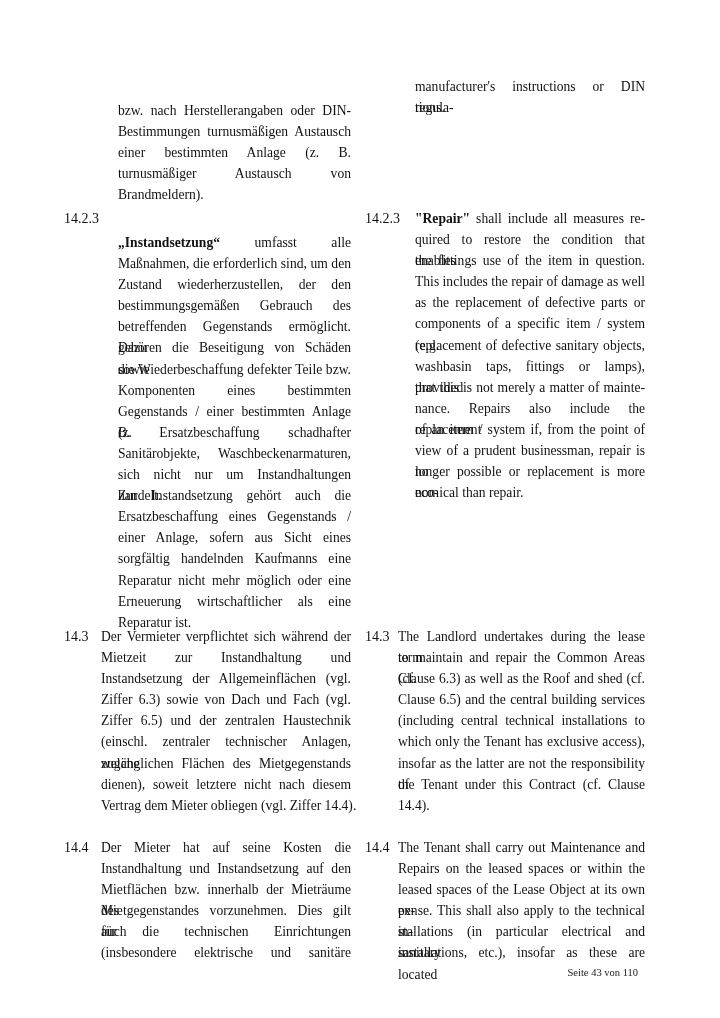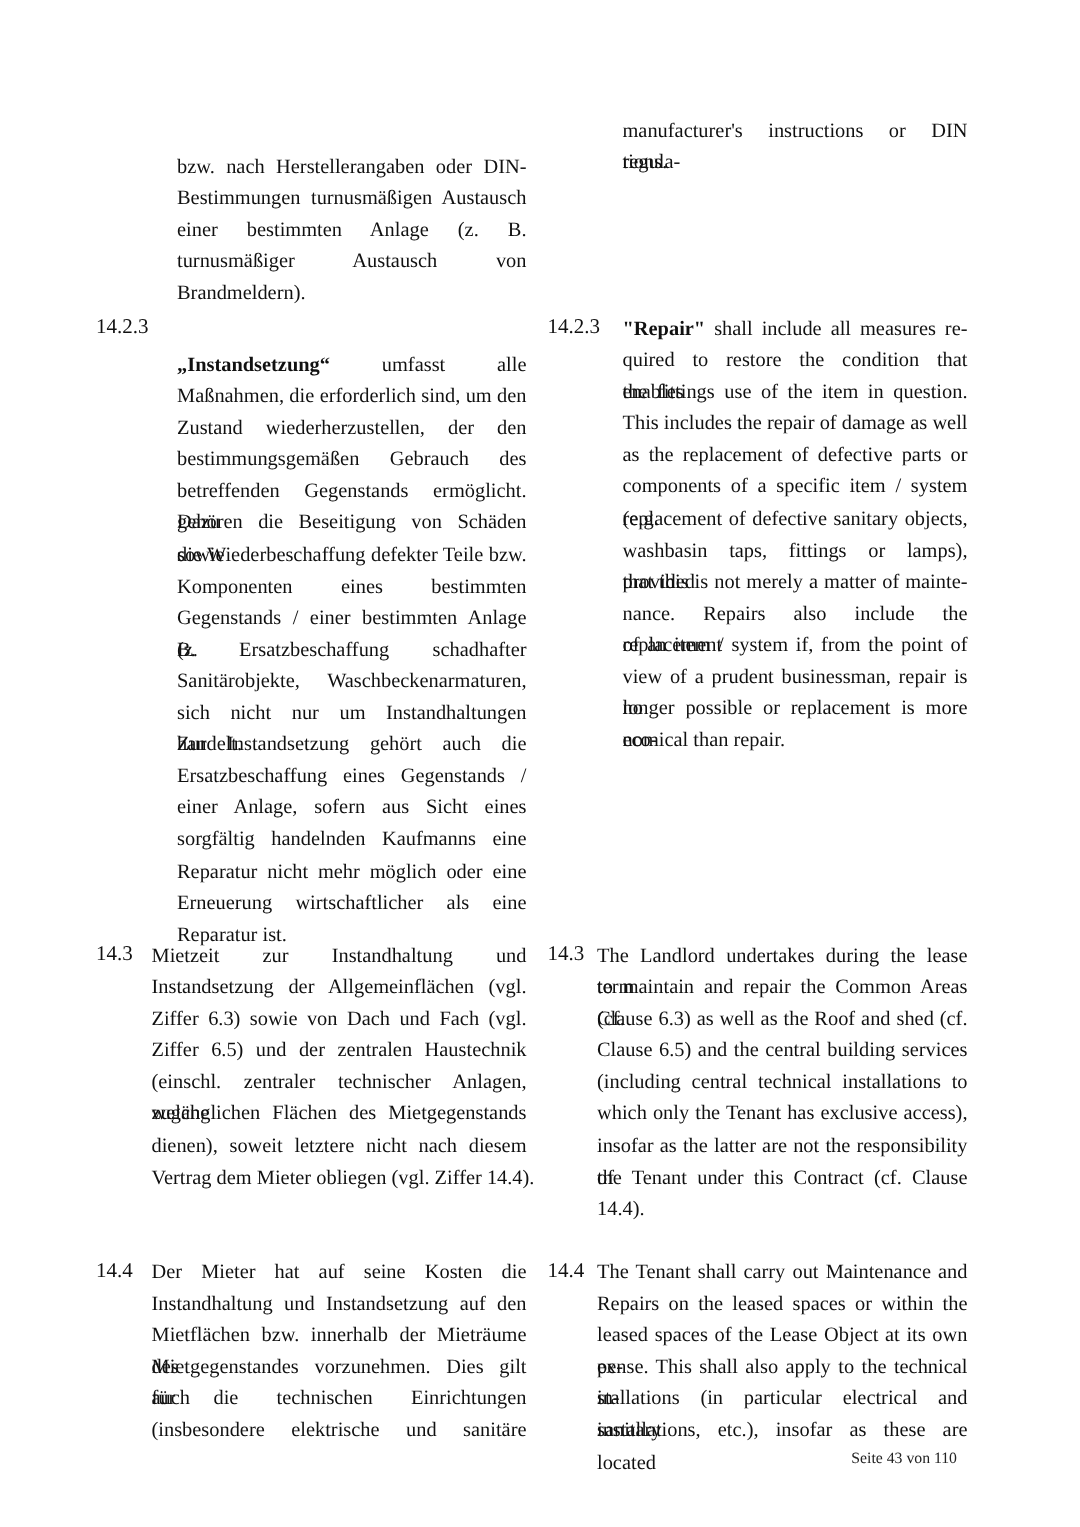"Der Vermieter verpflichtet sich während" span.line { html: none -> <span>Der Vermieter verpflichtet sich während der</span> }
